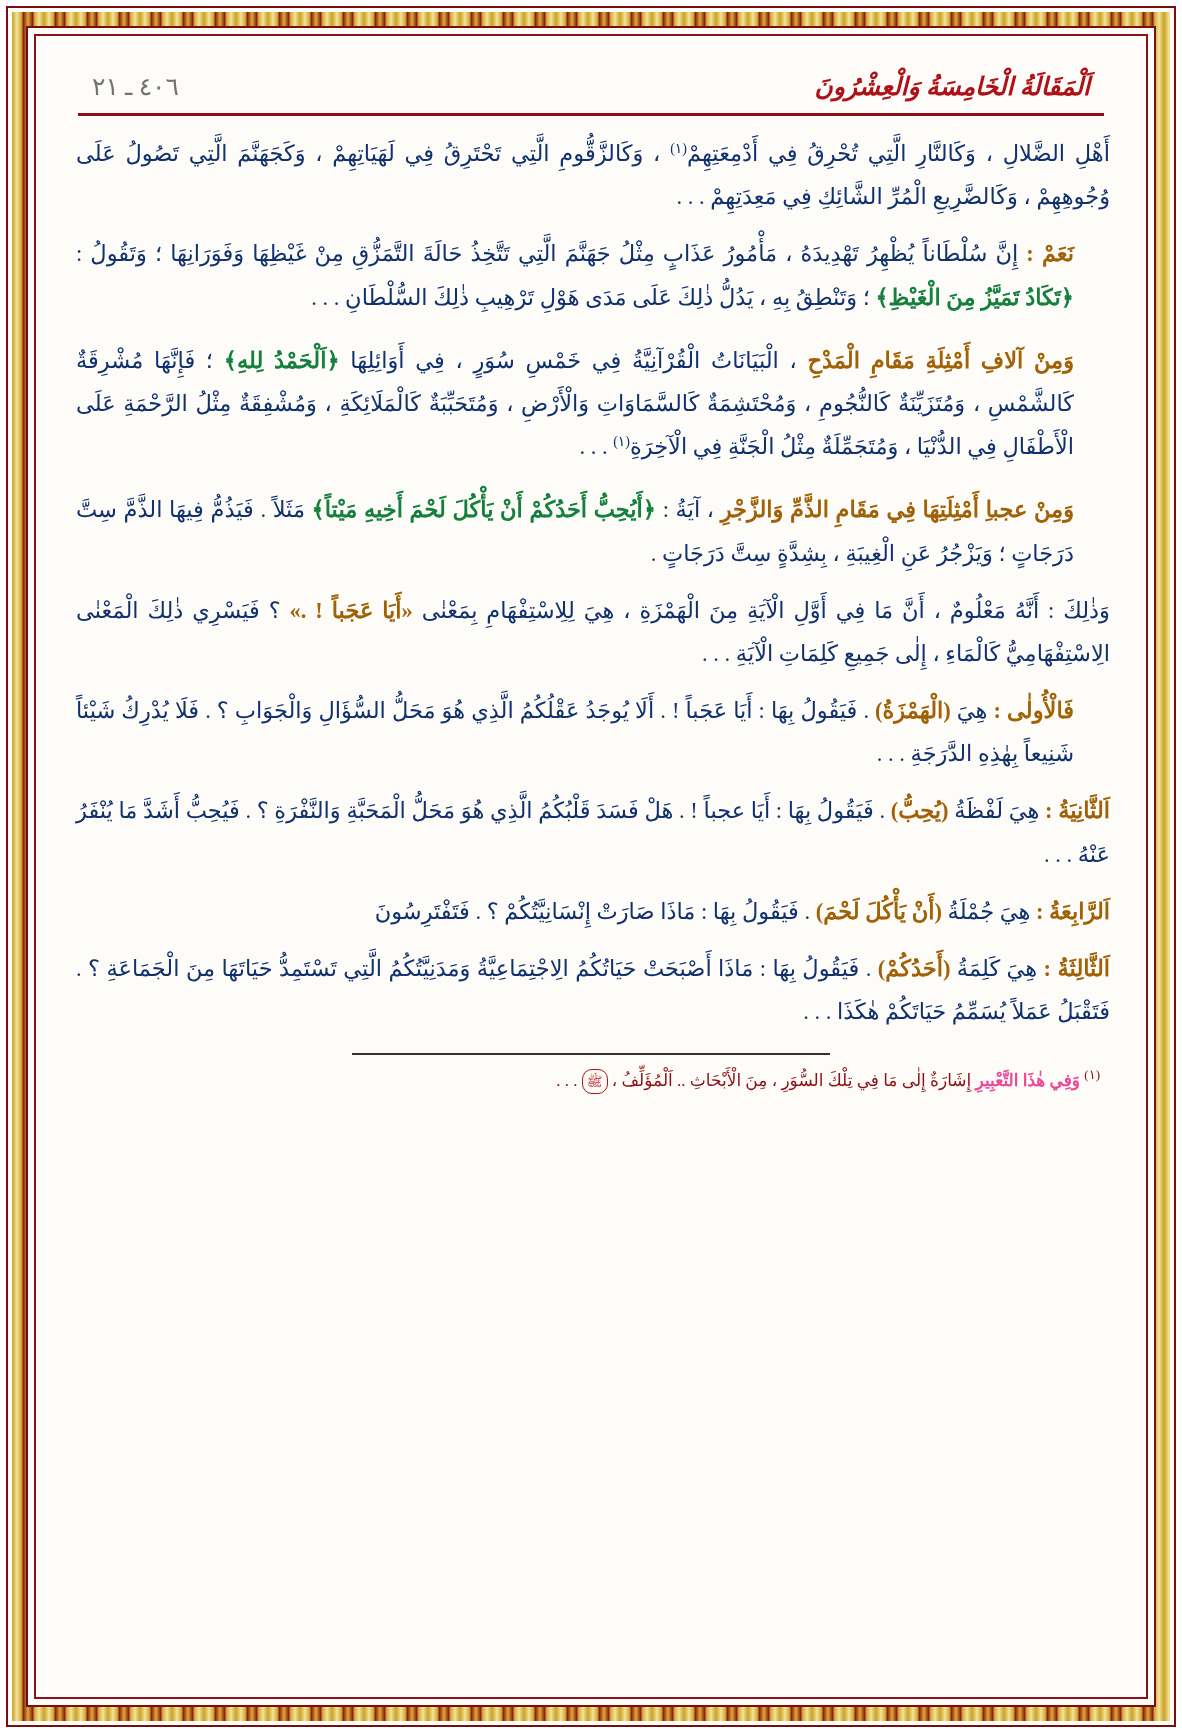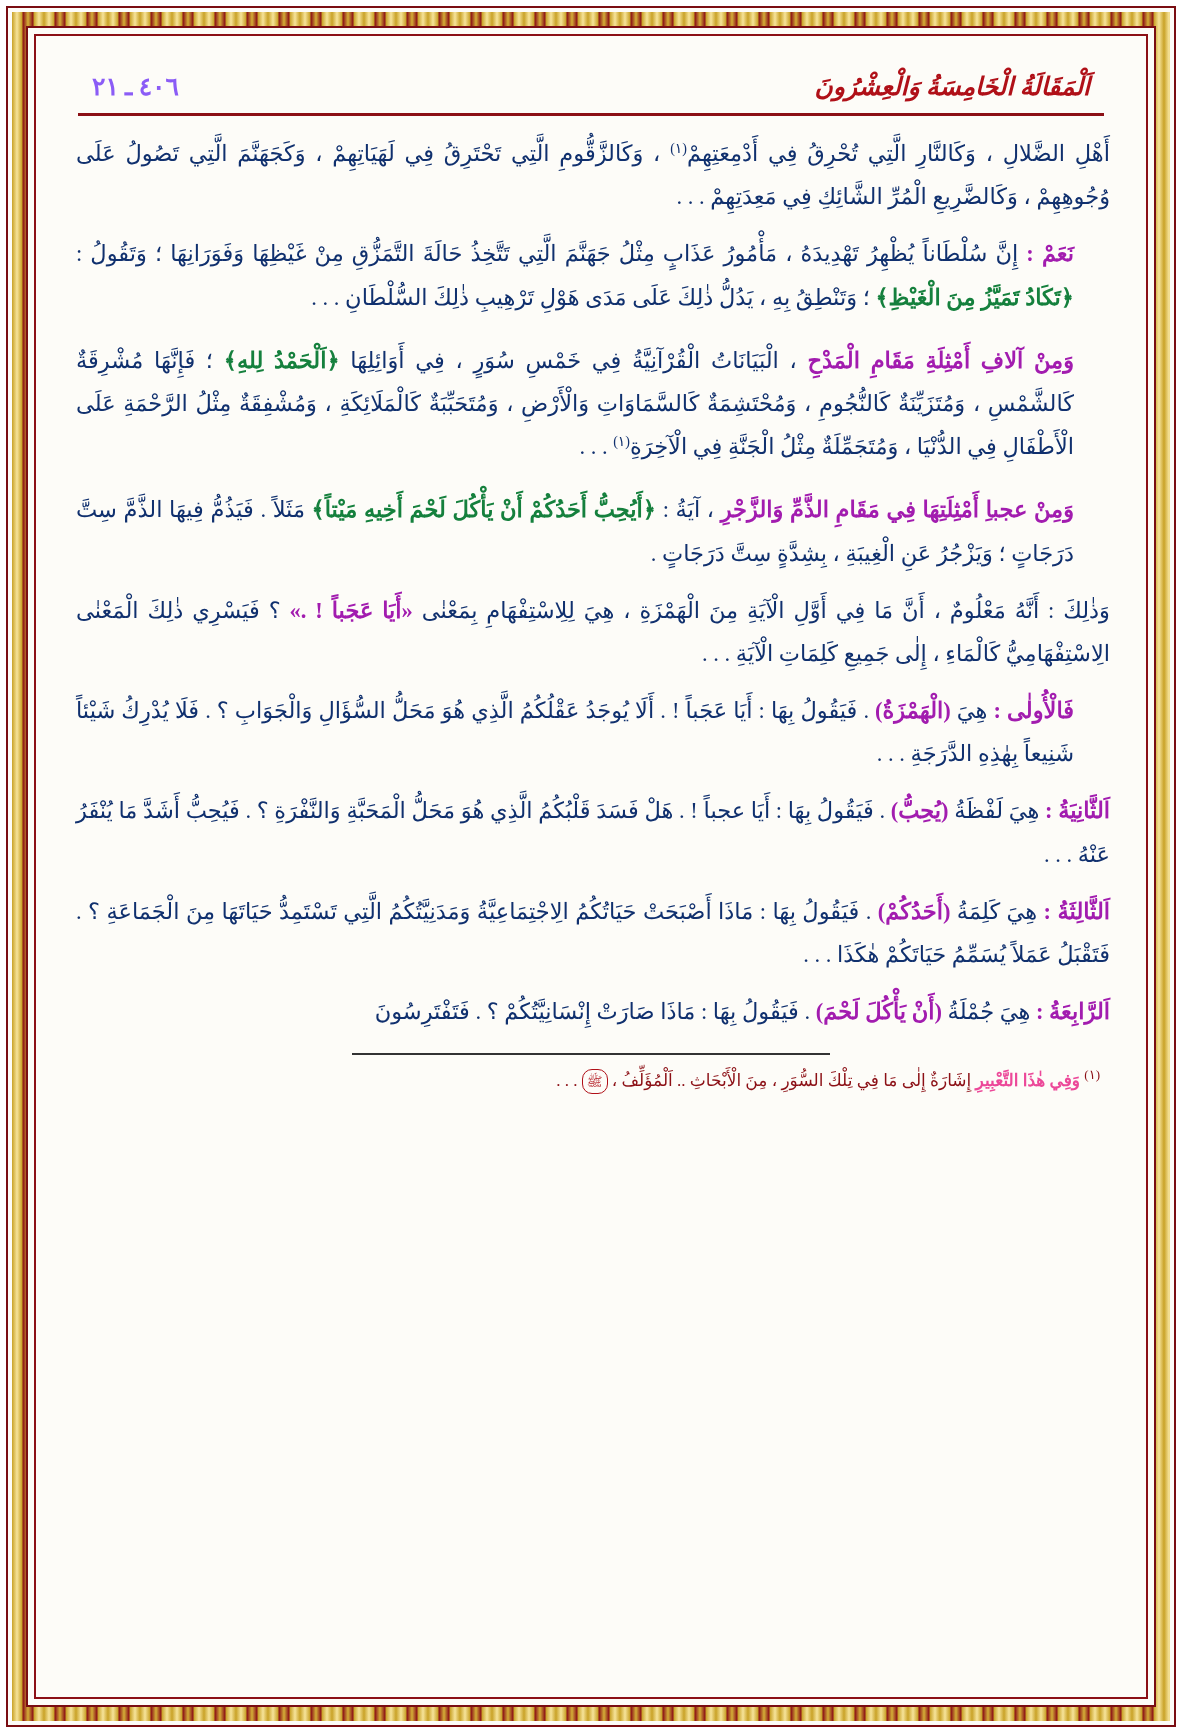"٤٠٦ ـ ٢١" .header .page-number { color: #8b5cf6 -> #737373; font-weight: bold -> normal }
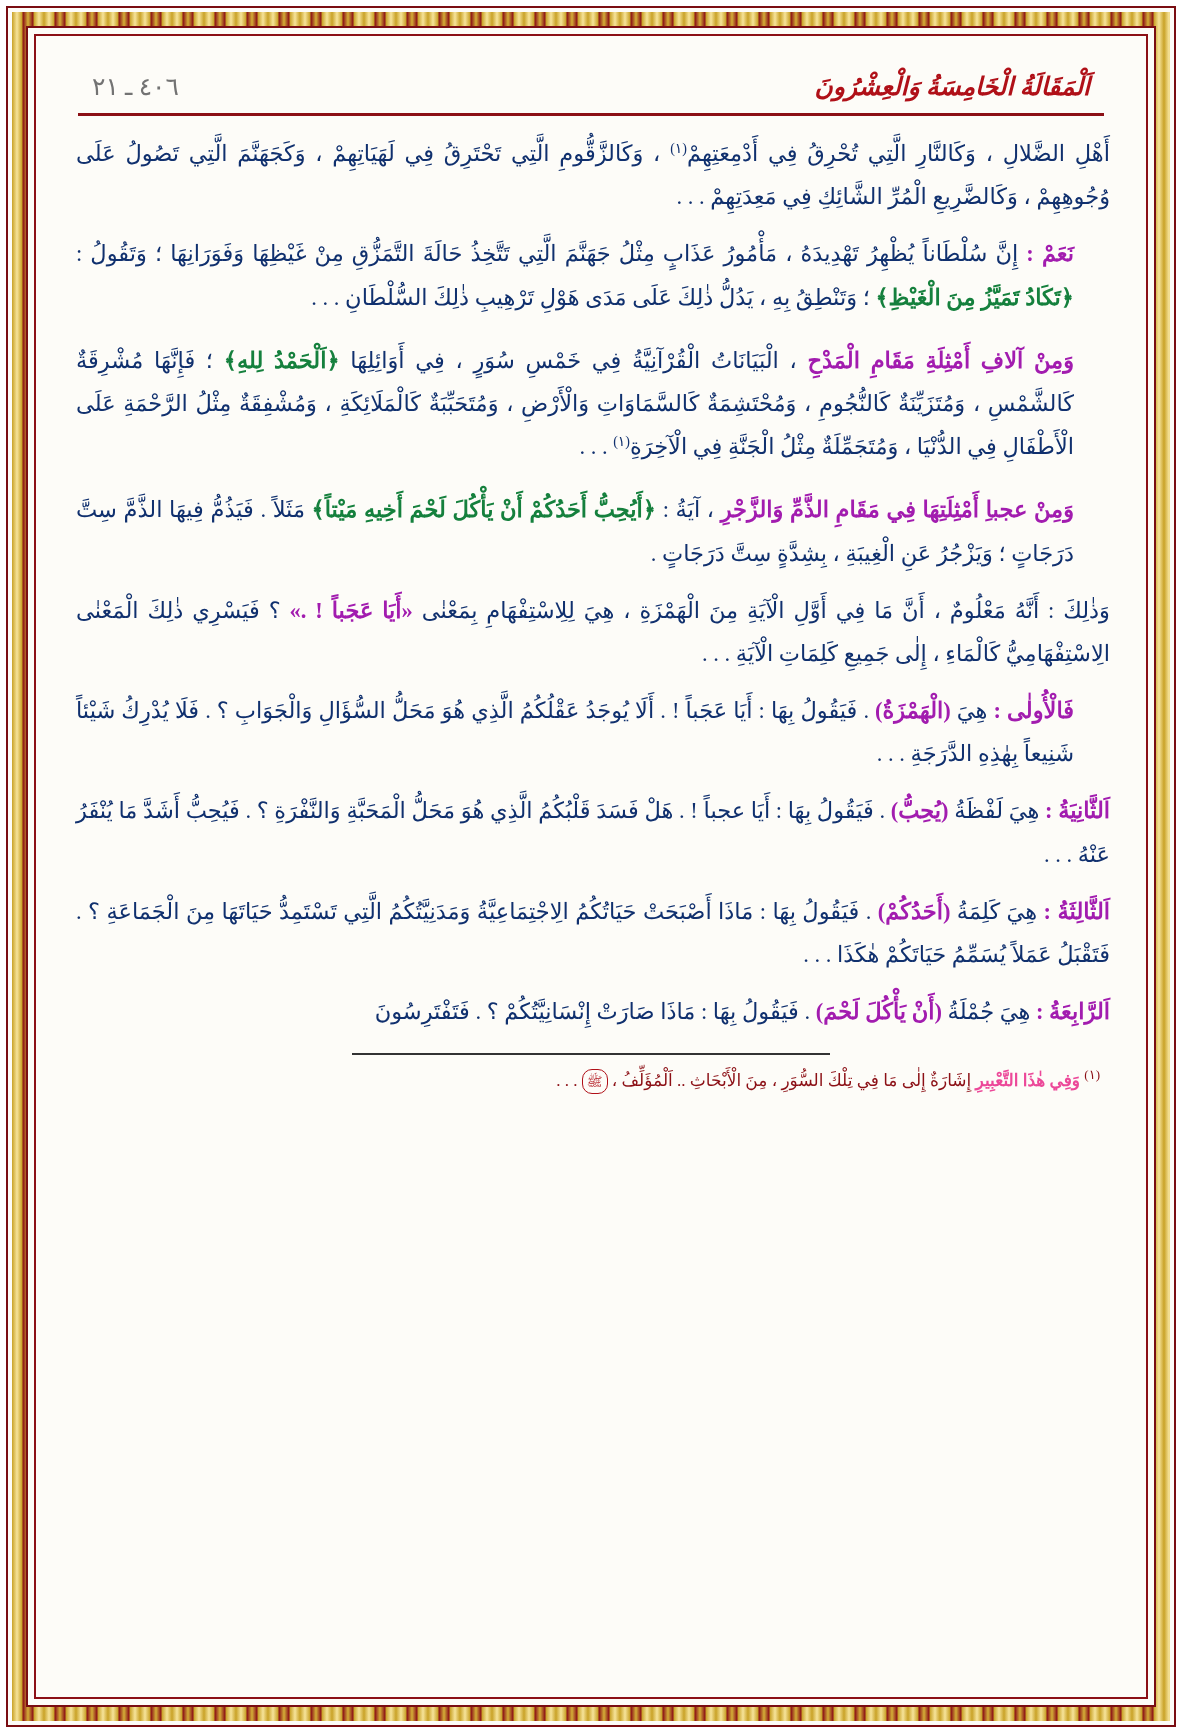"نَعَمْ :" .red { color: #a21caf -> #a16207 }
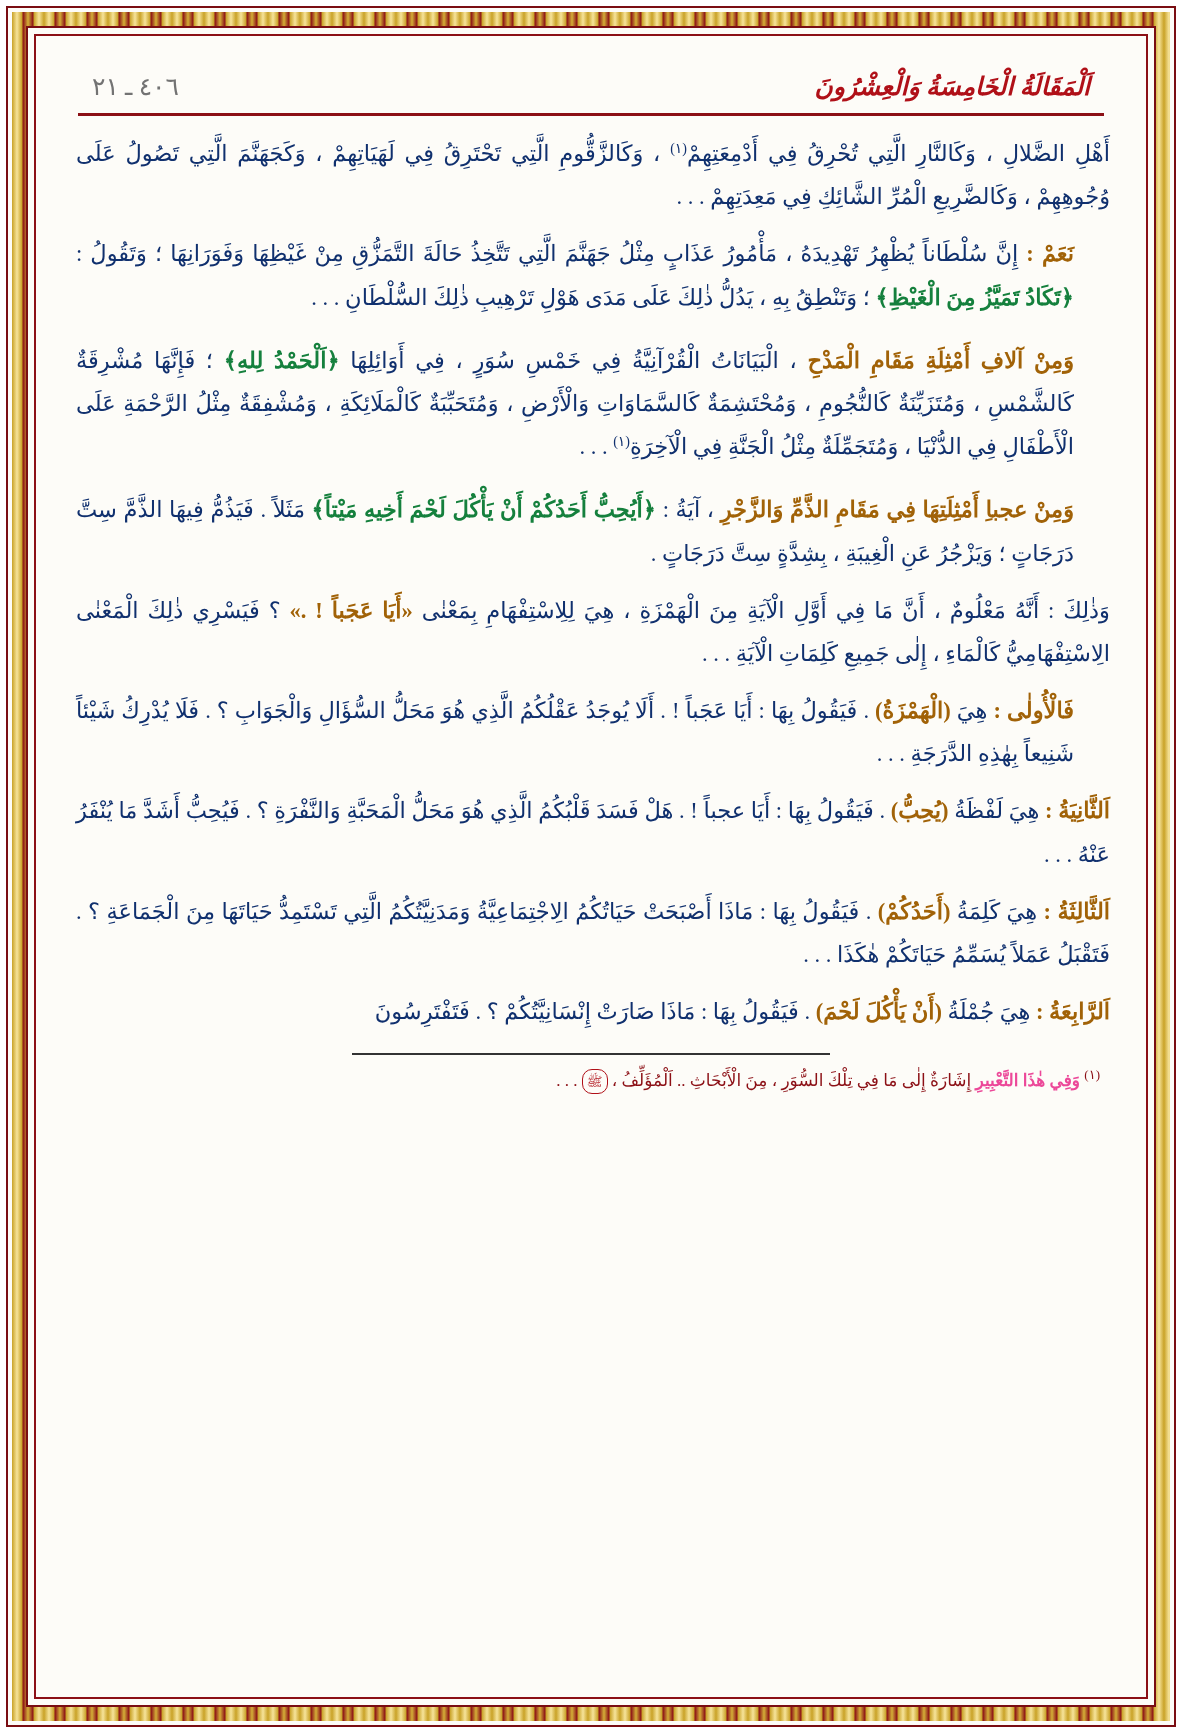"اَلثَّالِثَةُ : هِيَ كَلِمَةُ" p.para { order: before "اَلرَّابِعَةُ : هِيَ جُمْلَةُ (أَنْ" -> after "اَلرَّابِعَةُ : هِيَ جُمْلَةُ (أَنْ" }
